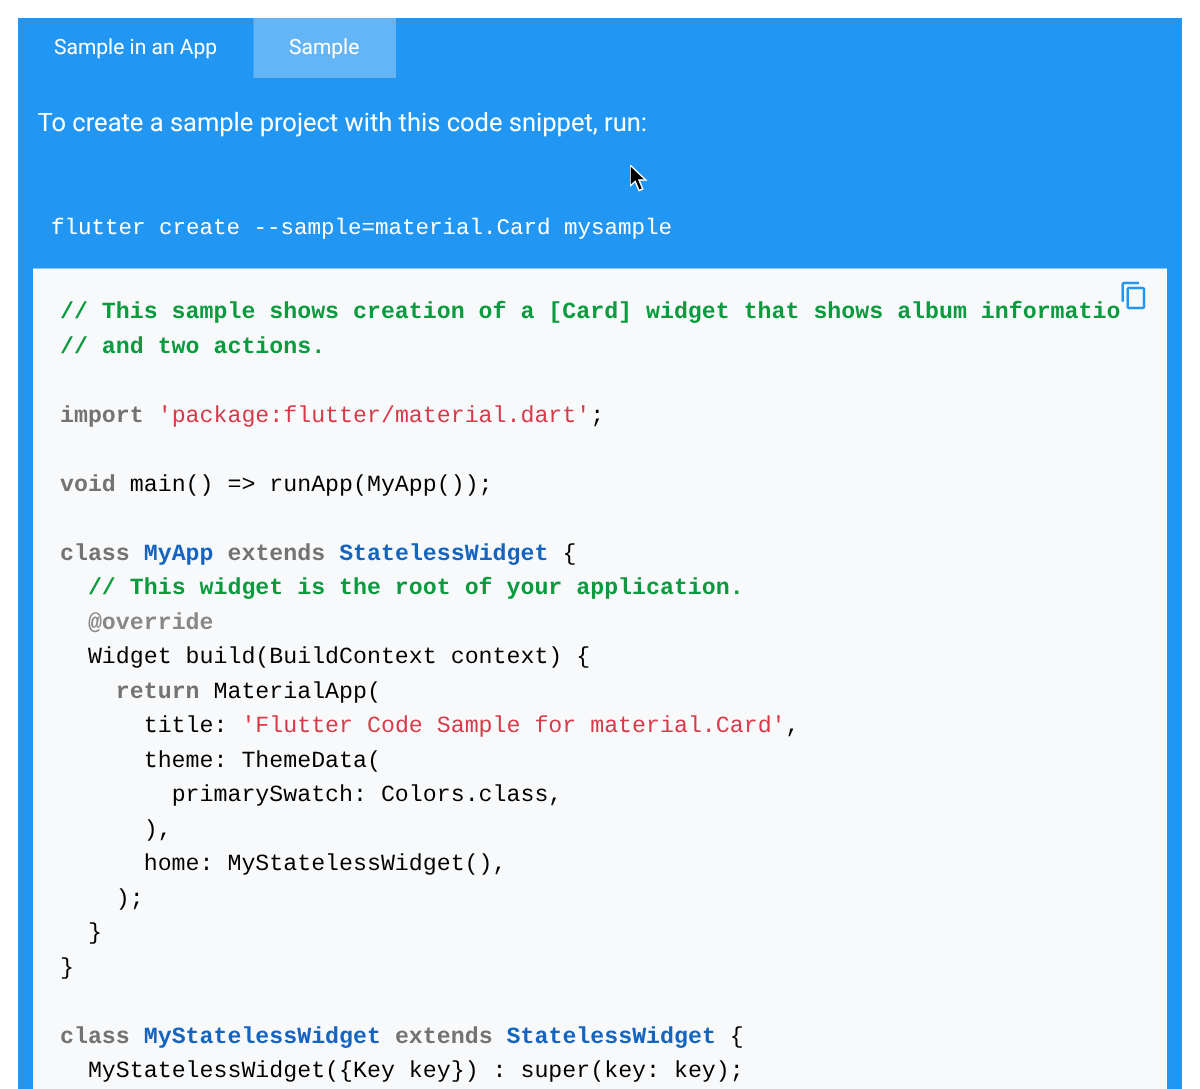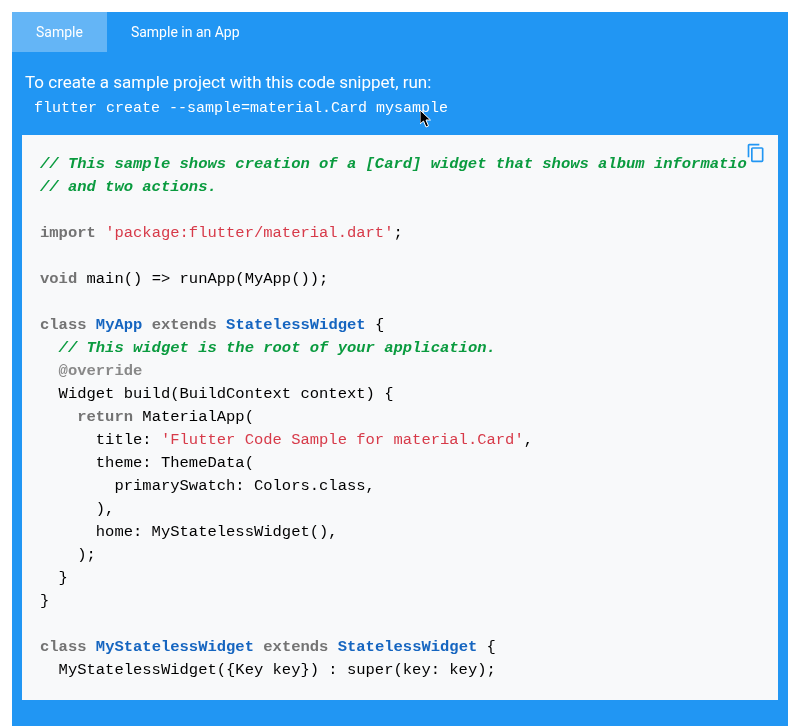"Sample" div.tab { order: before "Sample in an App" -> after "Sample in an App" }
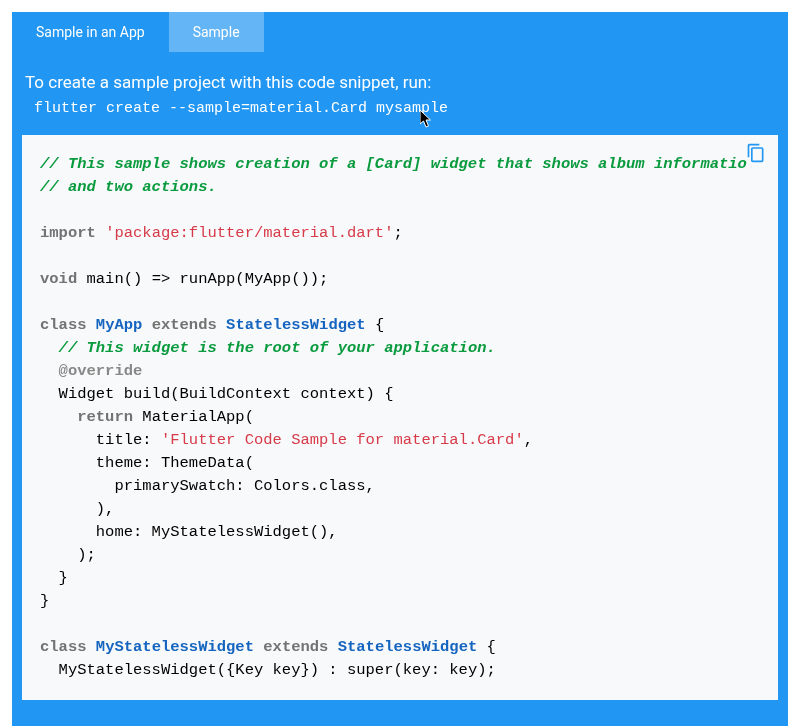"flutter create --sample=material.Card" .cmd { margin-top: none -> 44px }
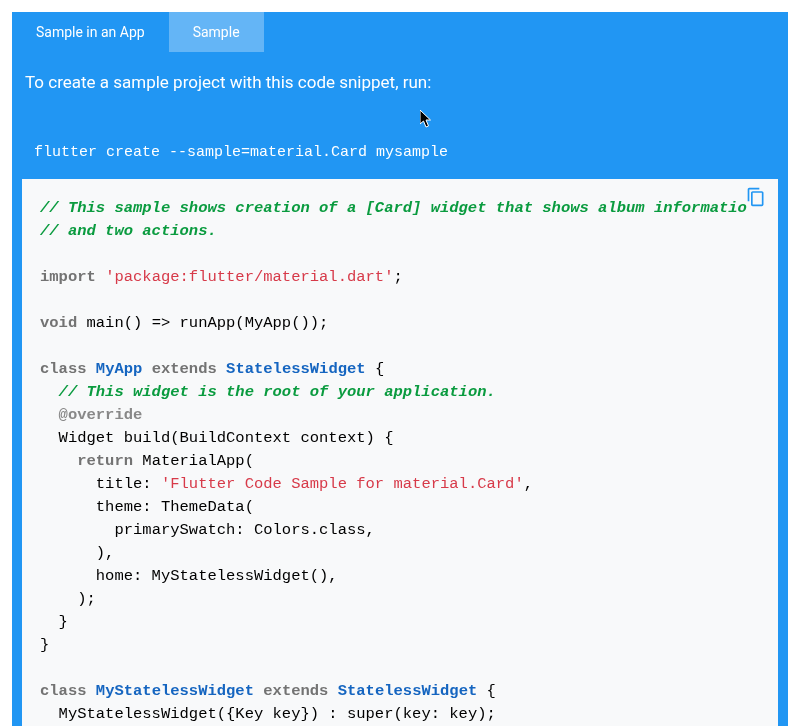"// This sample shows creation" .tok-comment { font-style: italic -> none }
